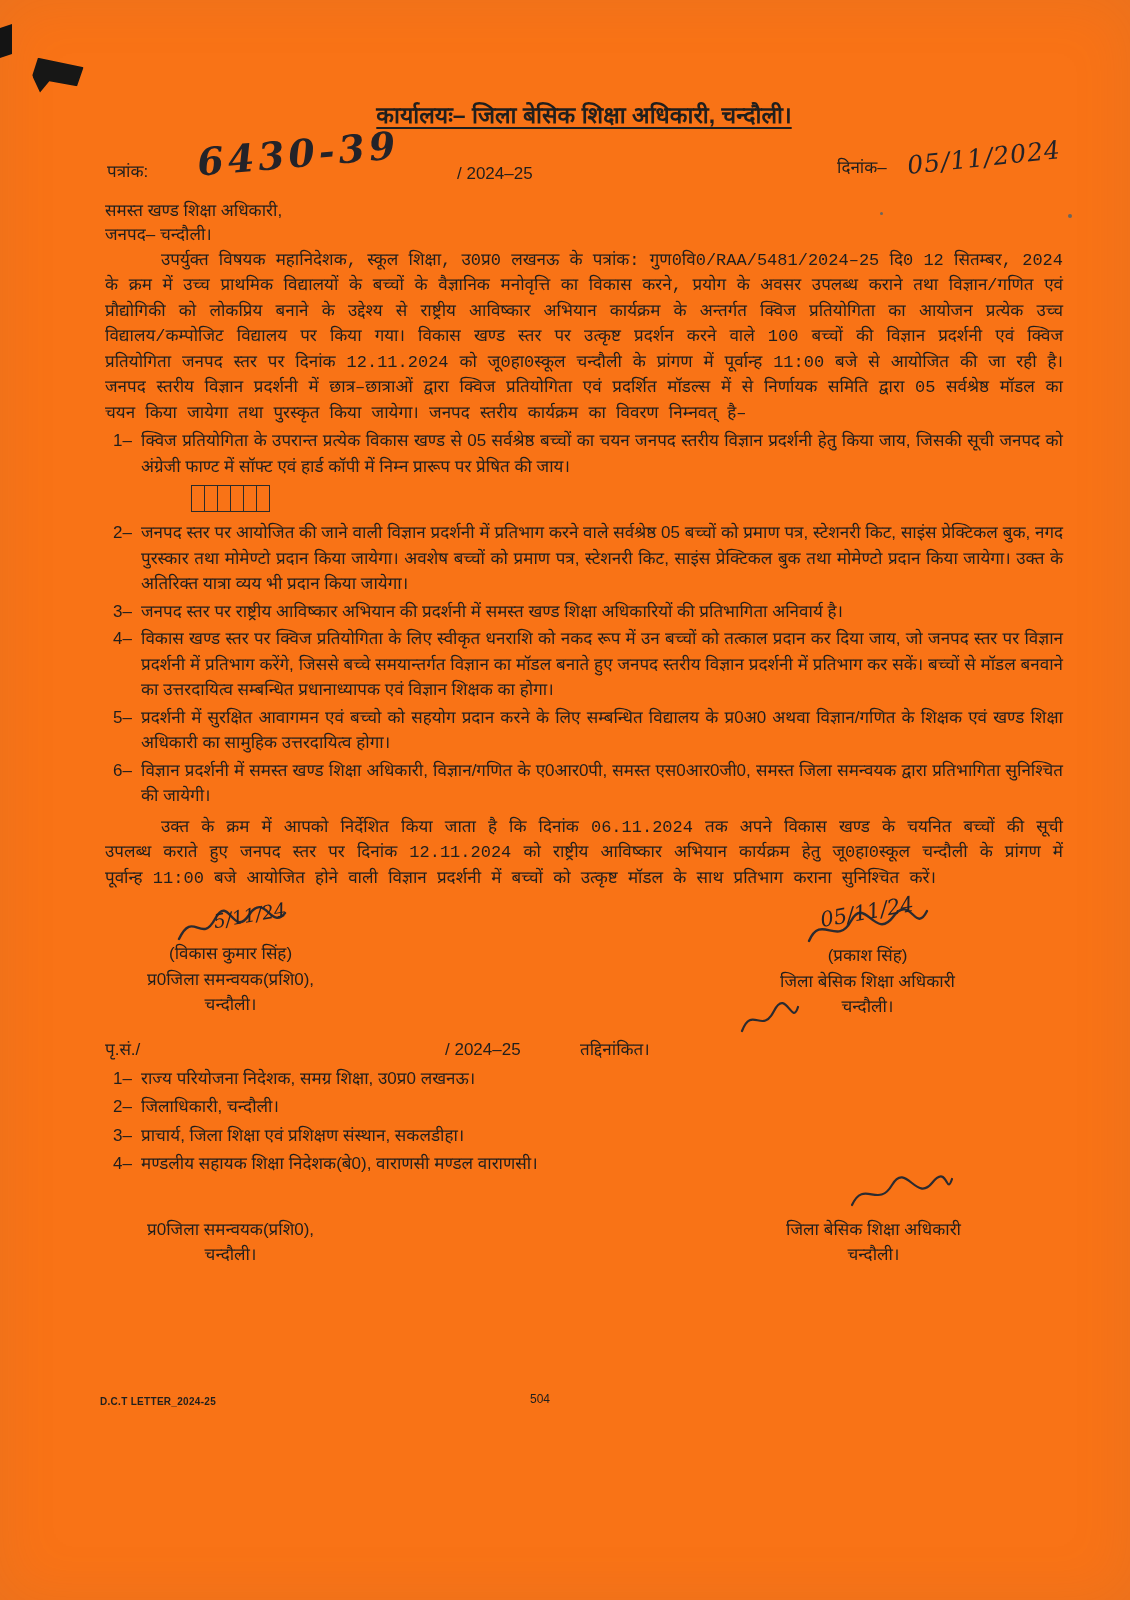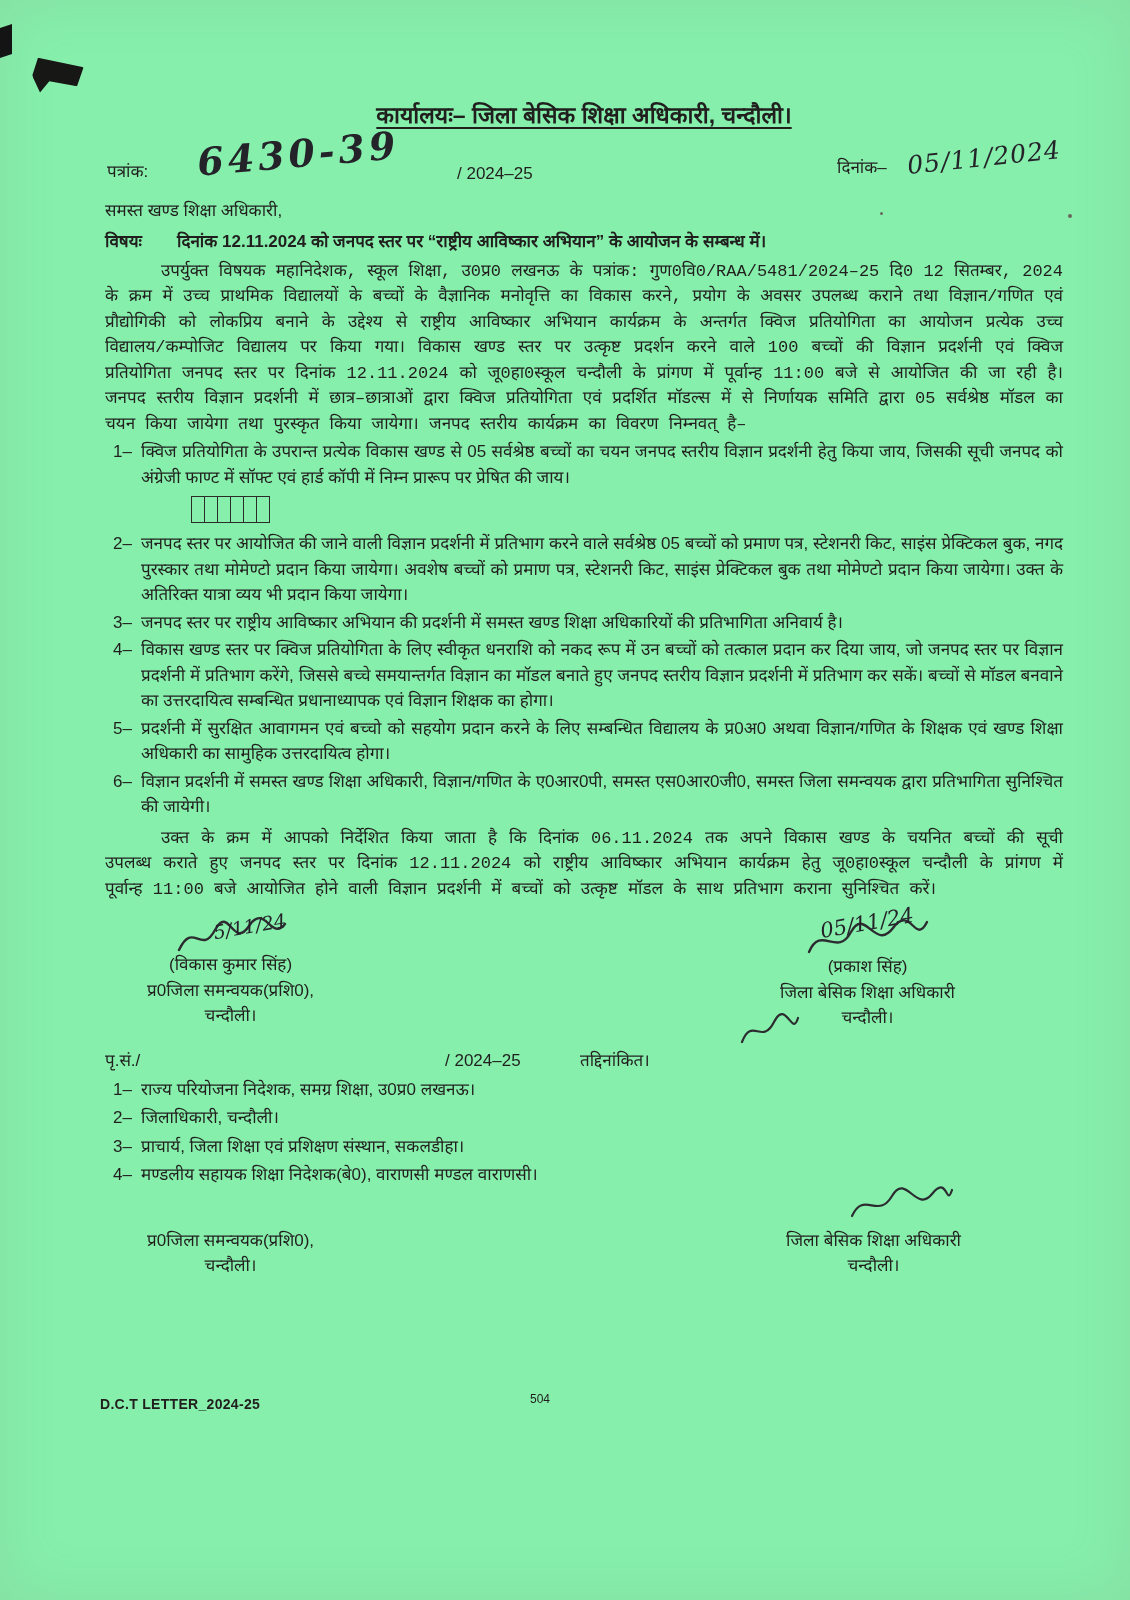"कार्यालयः– जिला बेसिक शिक्षा अधिकारी," .page { background: #86efac -> #f97316 }
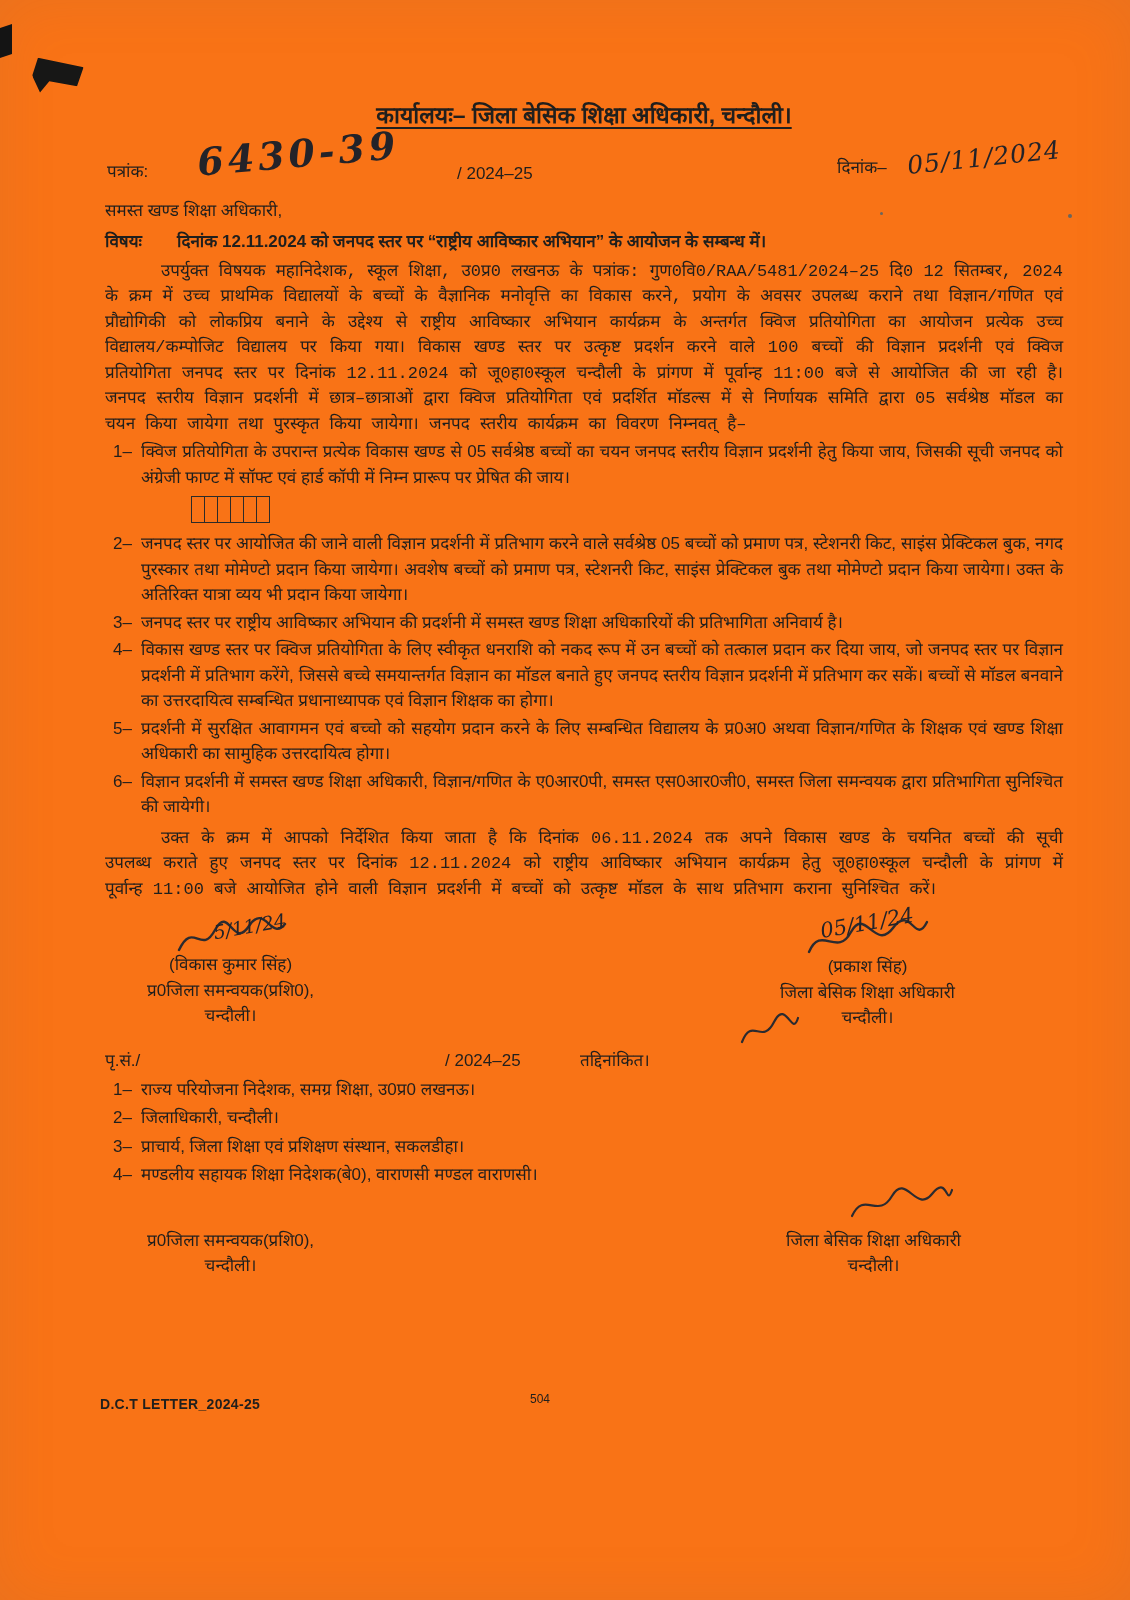"जनपद– चन्दौली।" div { html: none -> <div>जनपद– चन्दौली।</div> }
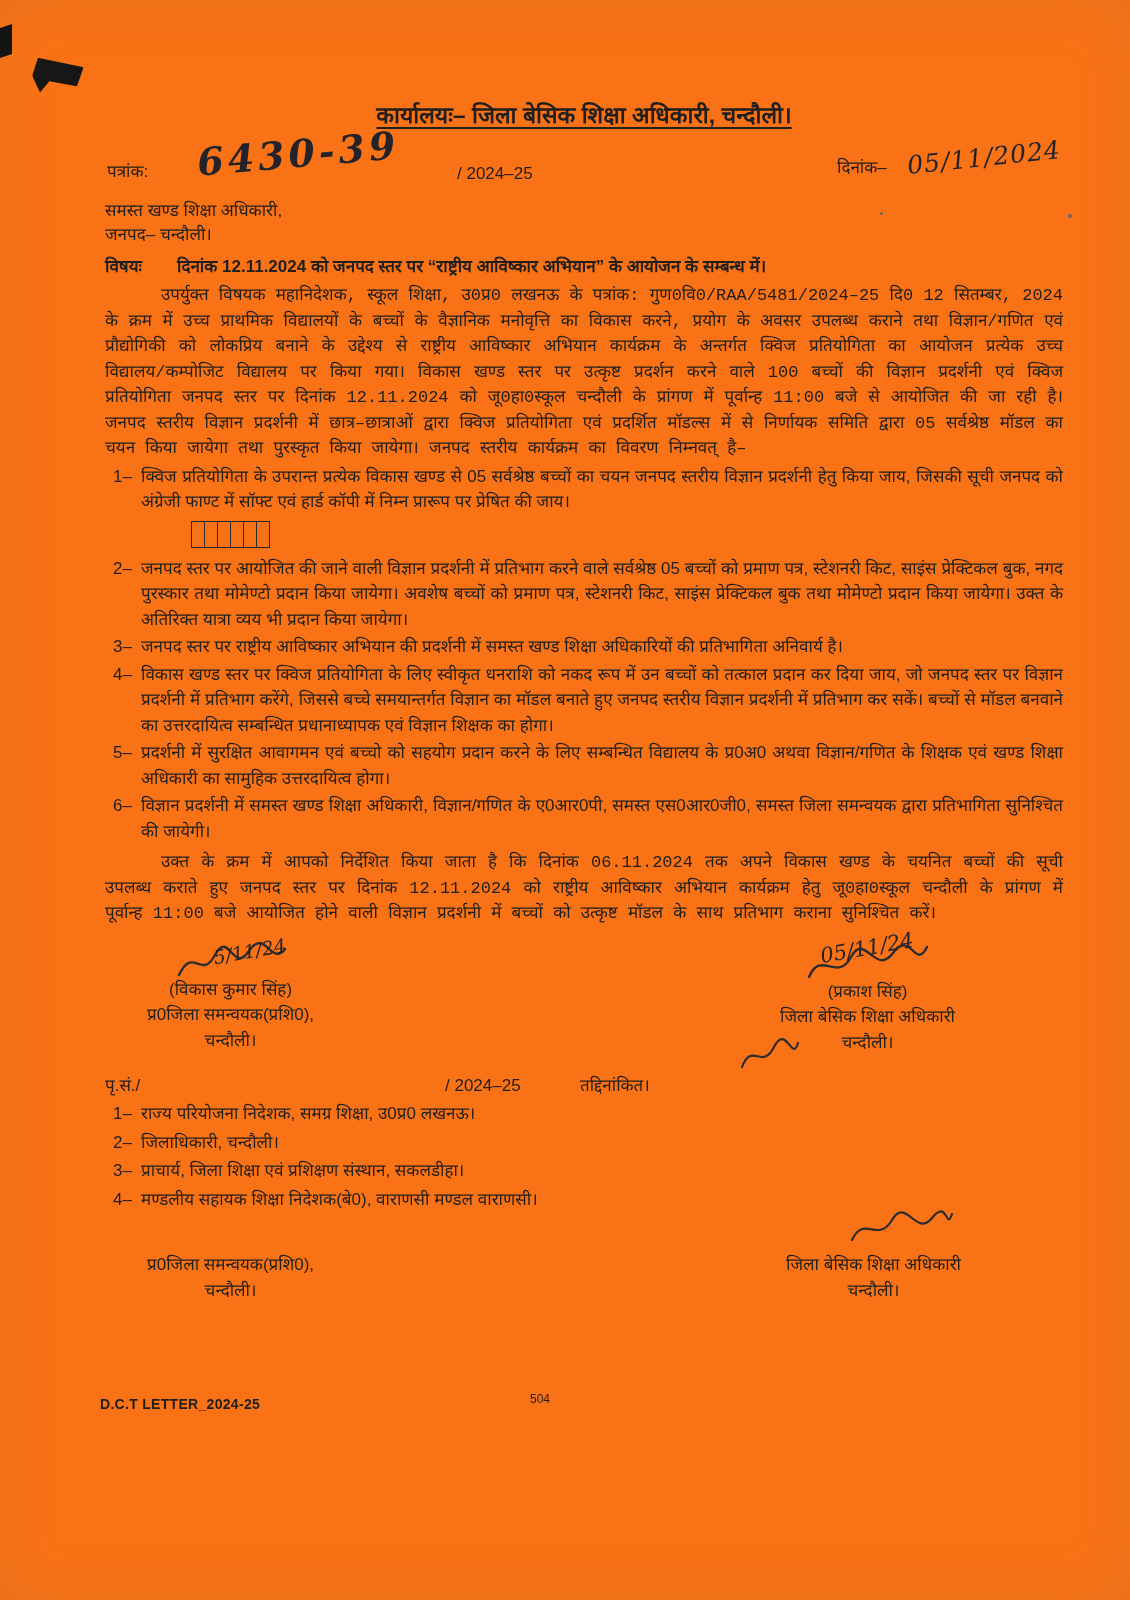"विषयः" div.subject-row { html: <div> <span>विषयः</span> <span>दिनांक 12.11.2024 को जनपद स्तर पर “राष्ट्रीय आविष्कार अभियान” के आयोजन के सम्बन्ध में।</span> </div> -> none }
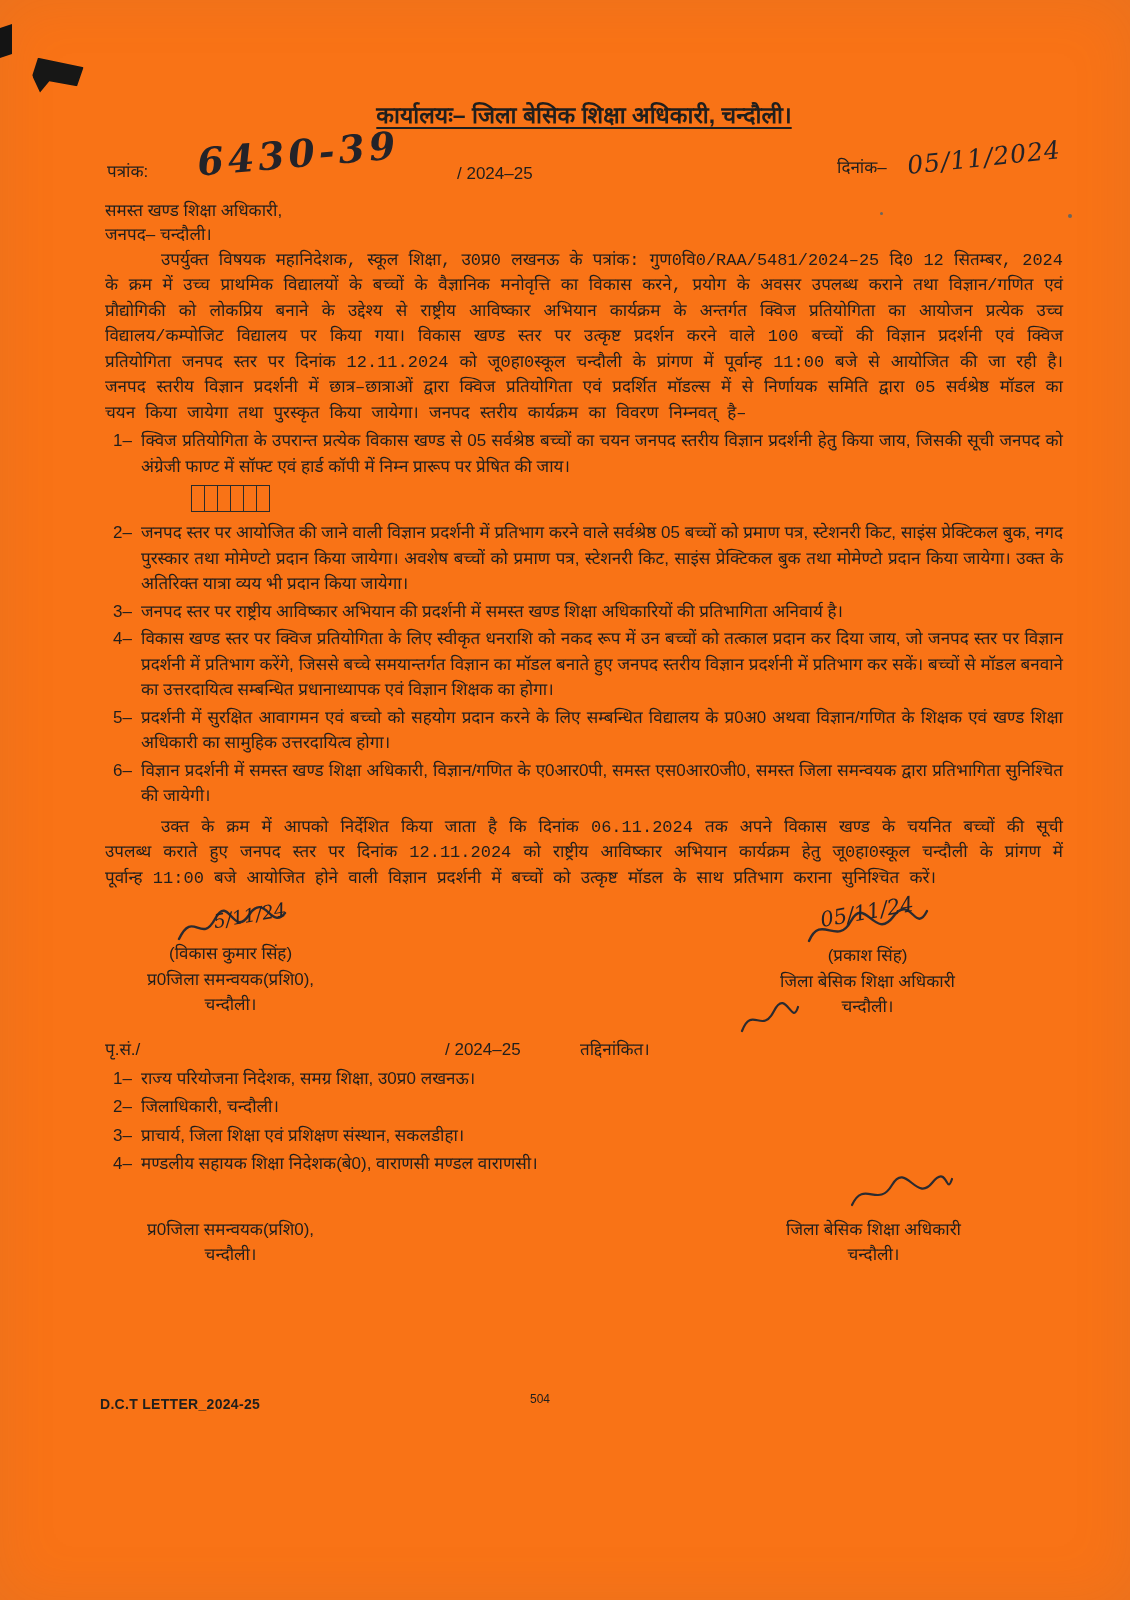"D.C.T LETTER_2024-25" .footer-doclabel { font-size: 14px -> 10px }
